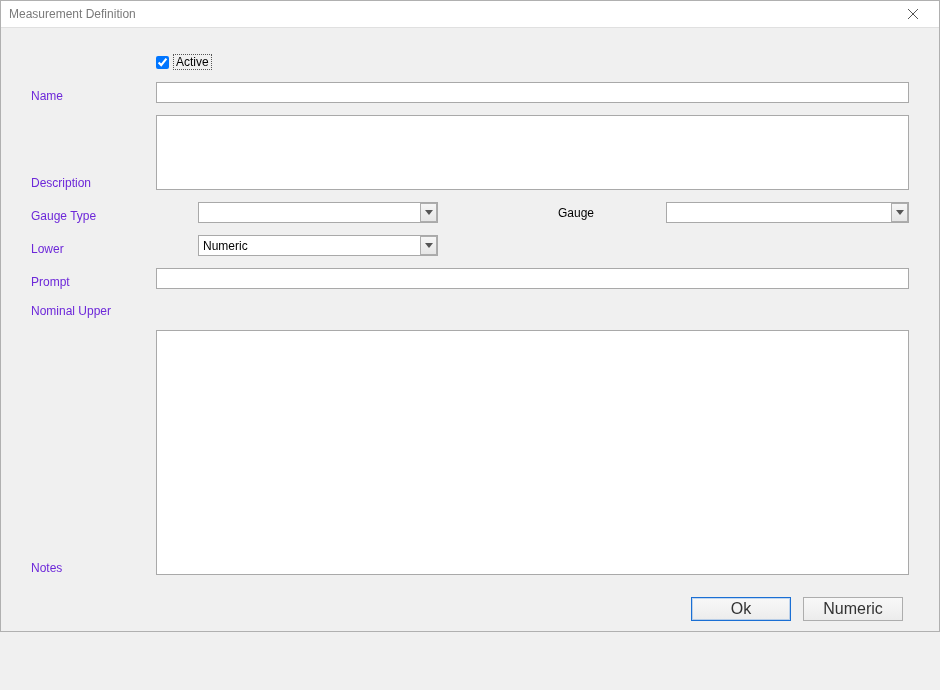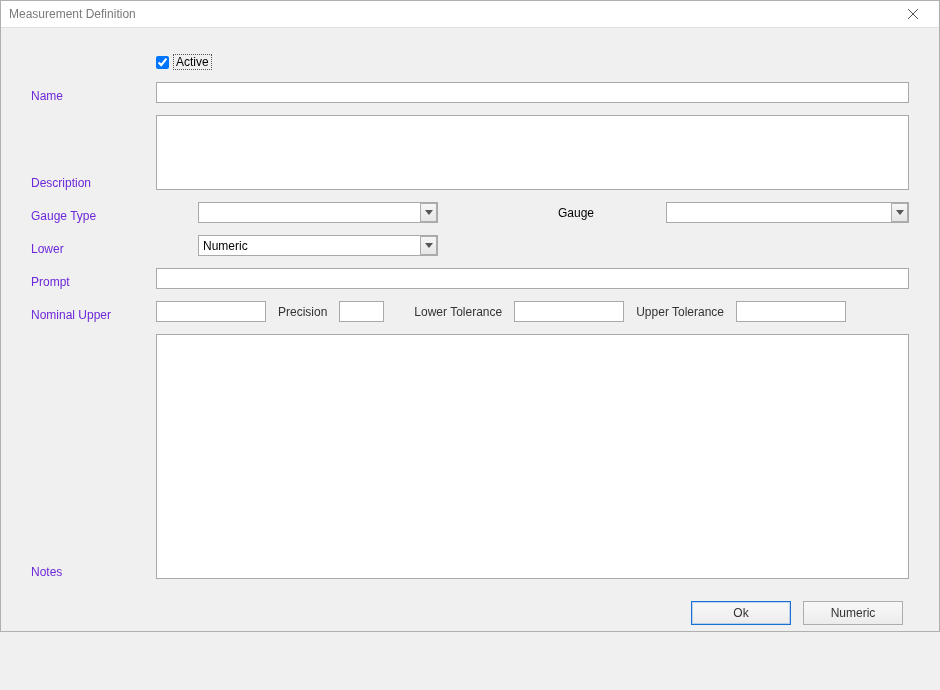"Precision" div.control-col { html: <div> <input> <span>Precision</span> <input> <span>Lower Tolerance</span> <input> <span>Upper Tolerance</span> <input> </div> -> none }
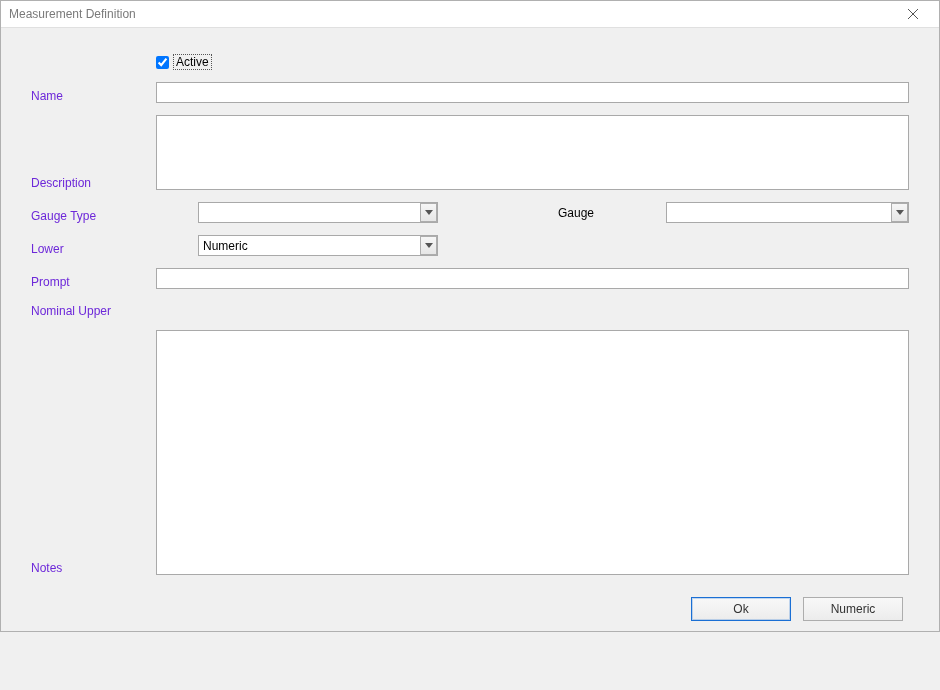"Ok" .btn { font-size: 12px -> 16px }
